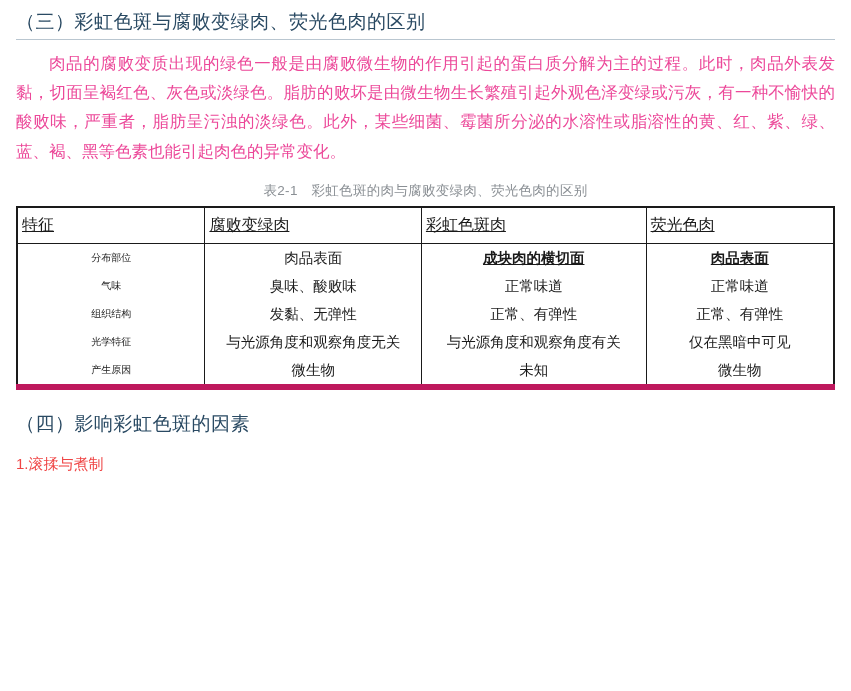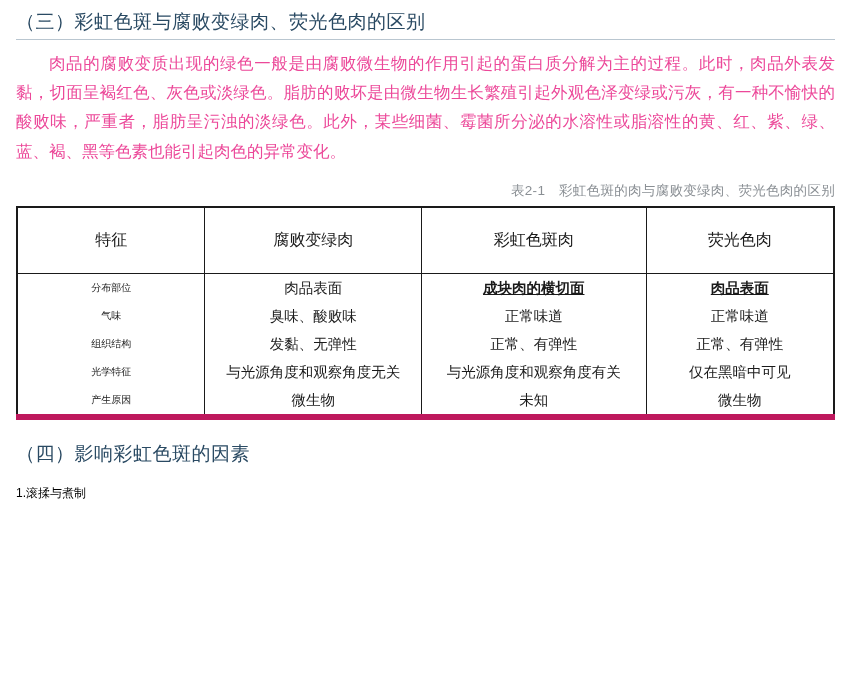"表2-1 彩虹色斑的肉与腐败变绿肉、荧光色肉的区别" .table-caption { text-align: right -> center }
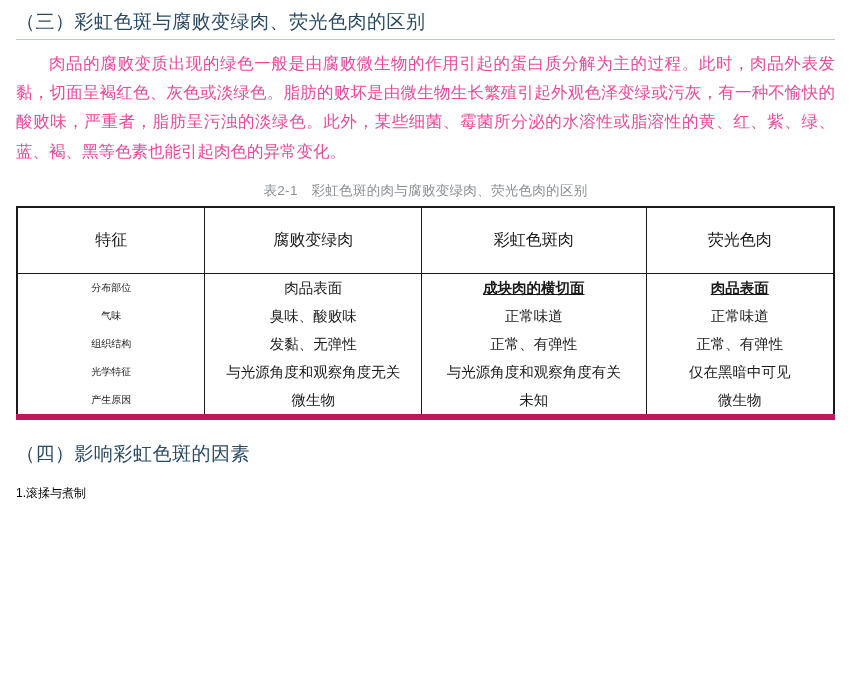"特征" table.data thead th { padding: 22px 4px -> 7px 4px; text-align: center -> left; text-decoration: none -> underline }
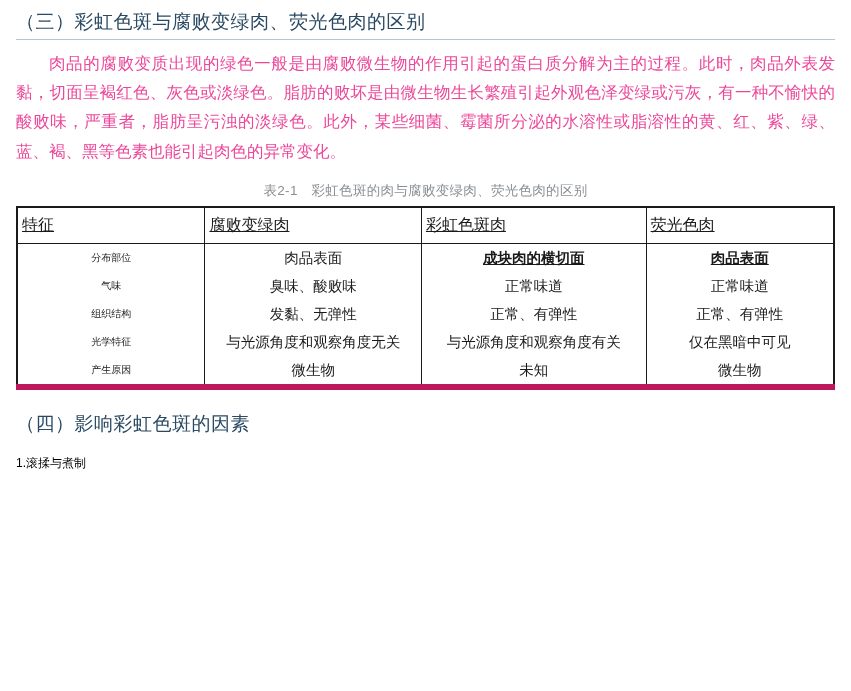"1.滚揉与煮制" .subheading { color: #000000 -> #ef4444; font-size: 12px -> 15px }
